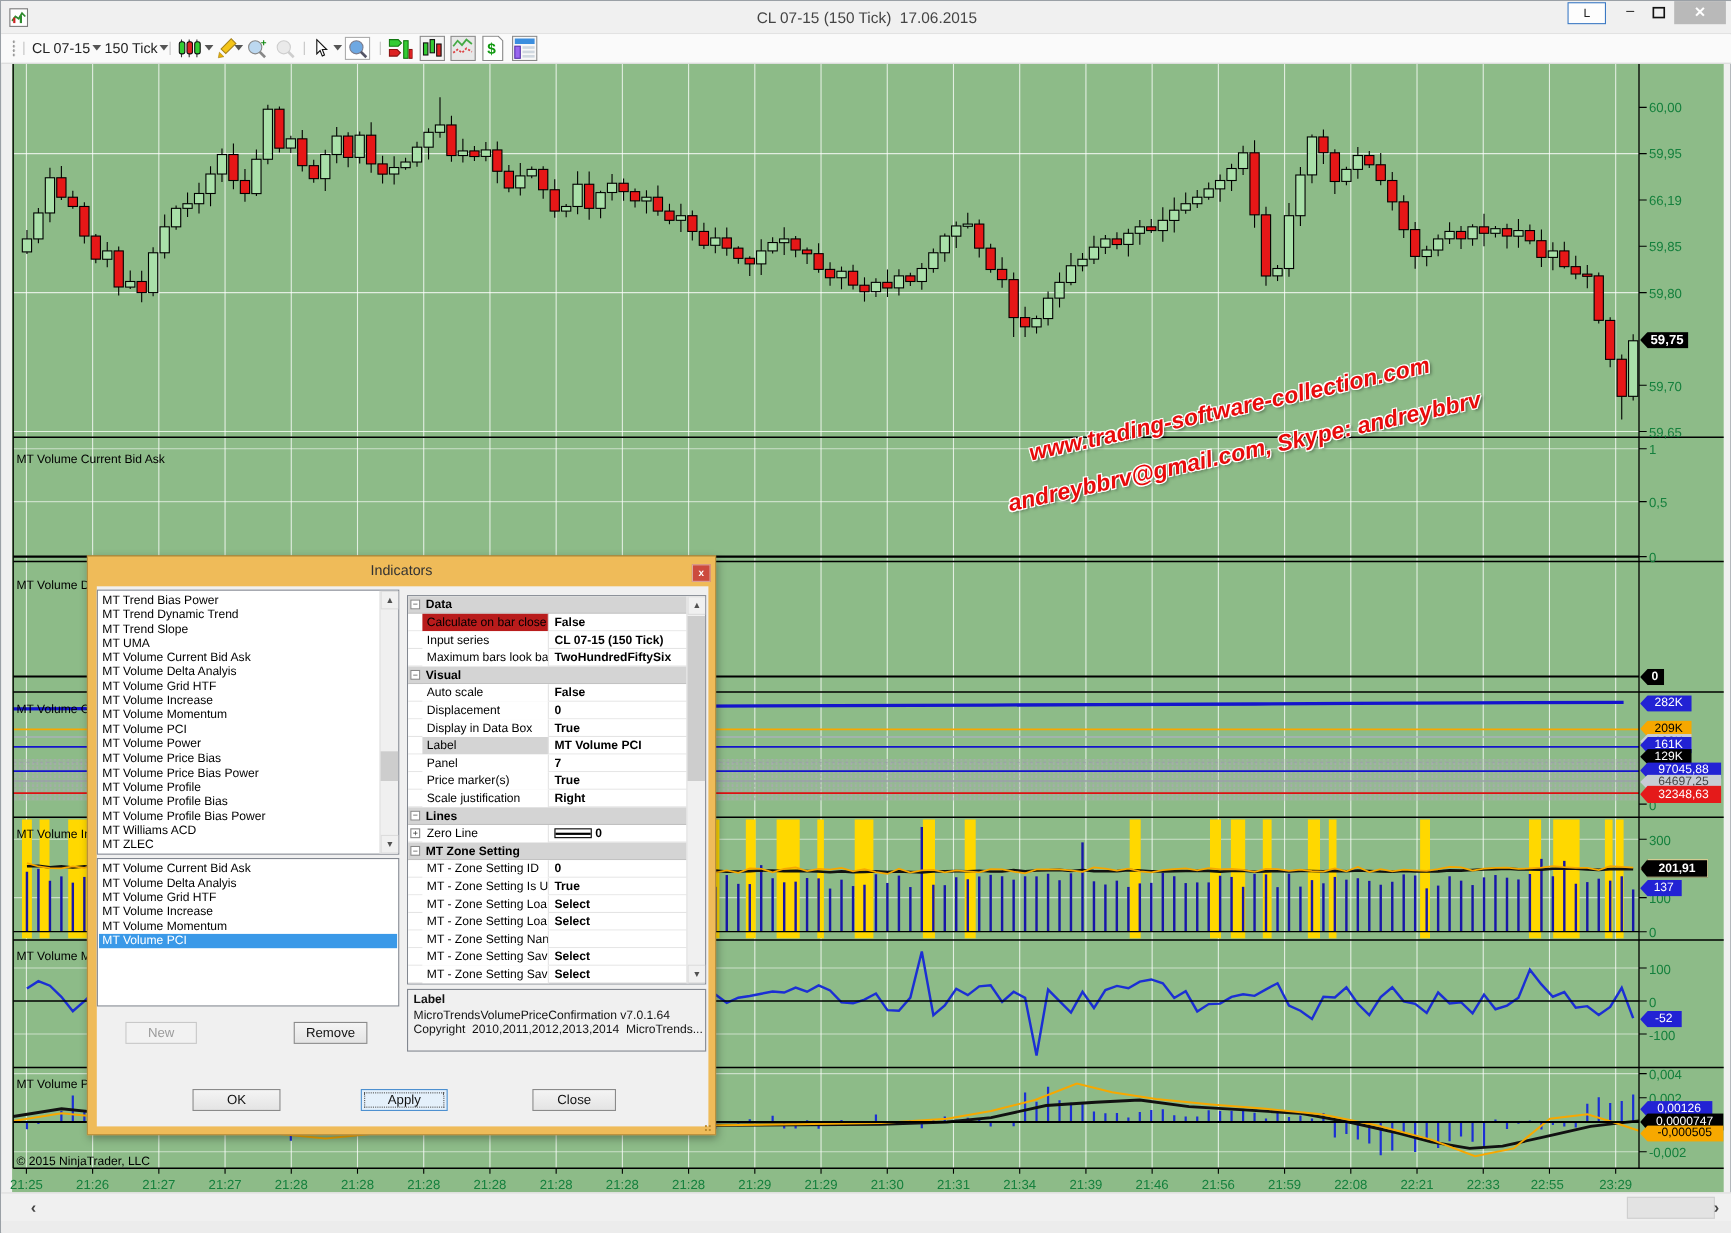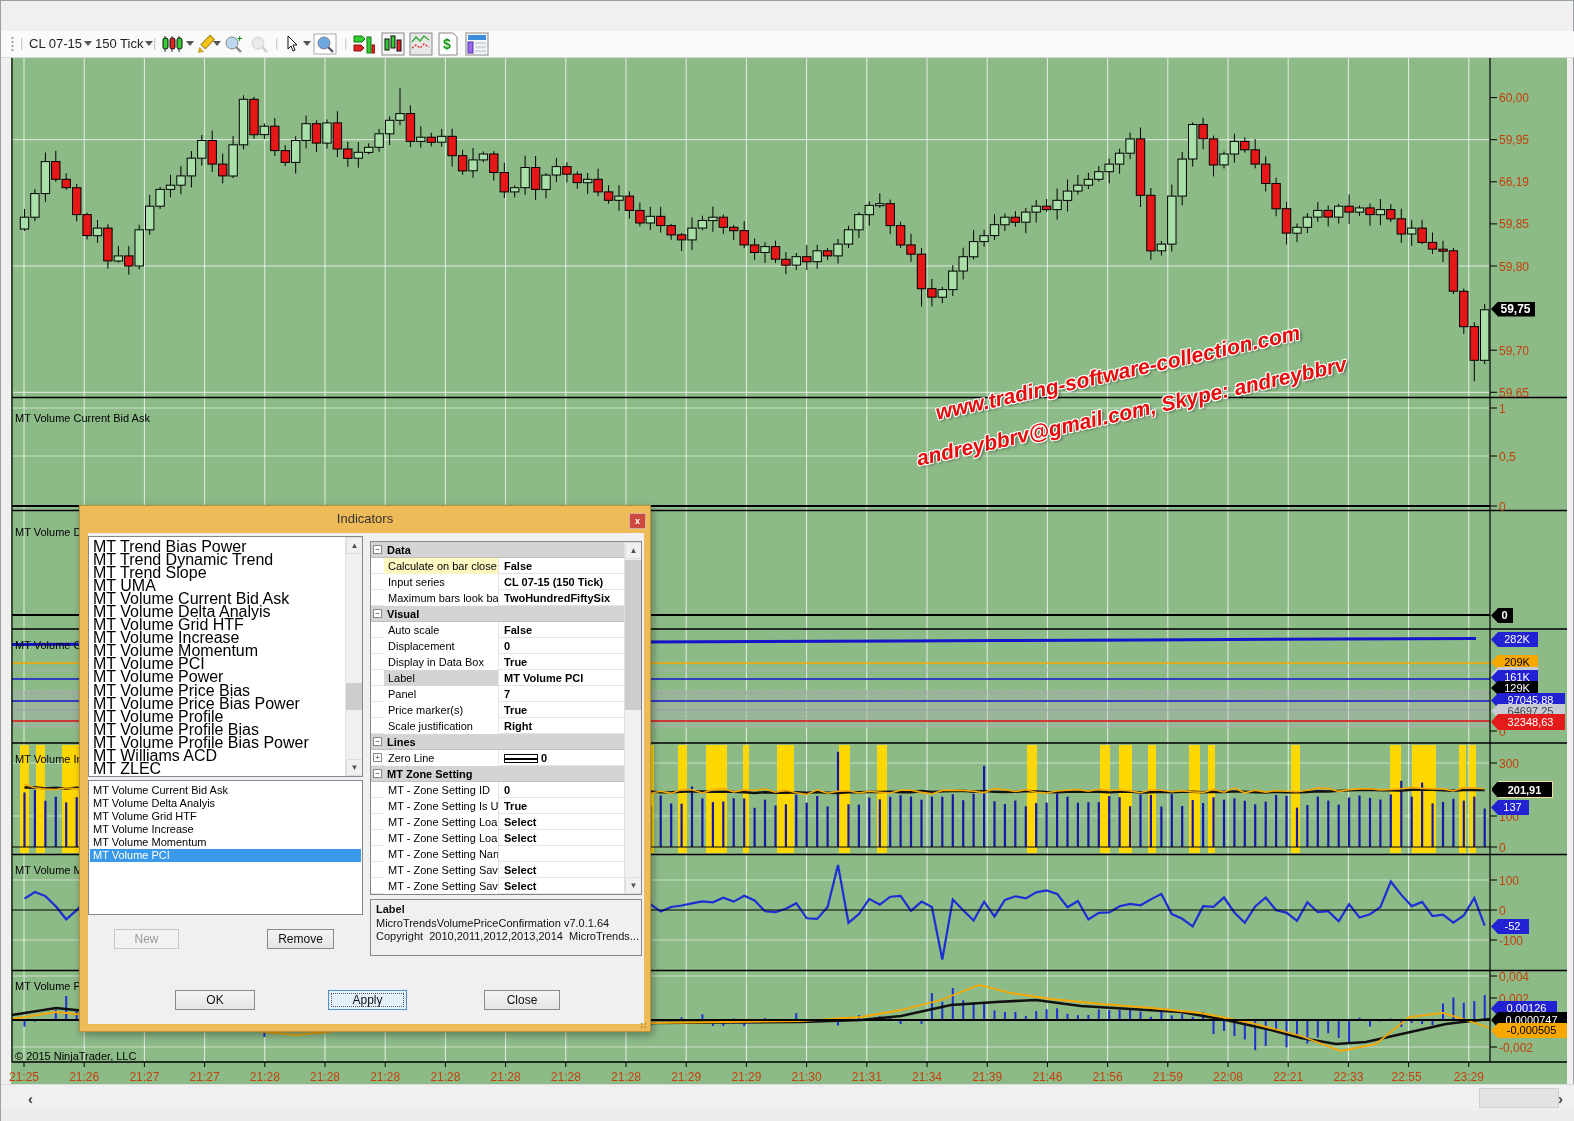"CL 07-15 (150 Tick) 17.06.2015" div { html: none -> <div> <svg> <rect></rect> <polyline></polyline> <rect></rect> <rect></rect> </svg> <div>CL 07-15 (150 Tick)&nbsp; 17.06.2015</div> <div>L</div> <div>–</div> <svg> <rect></rect> </svg> <div>✕</div> </div> }
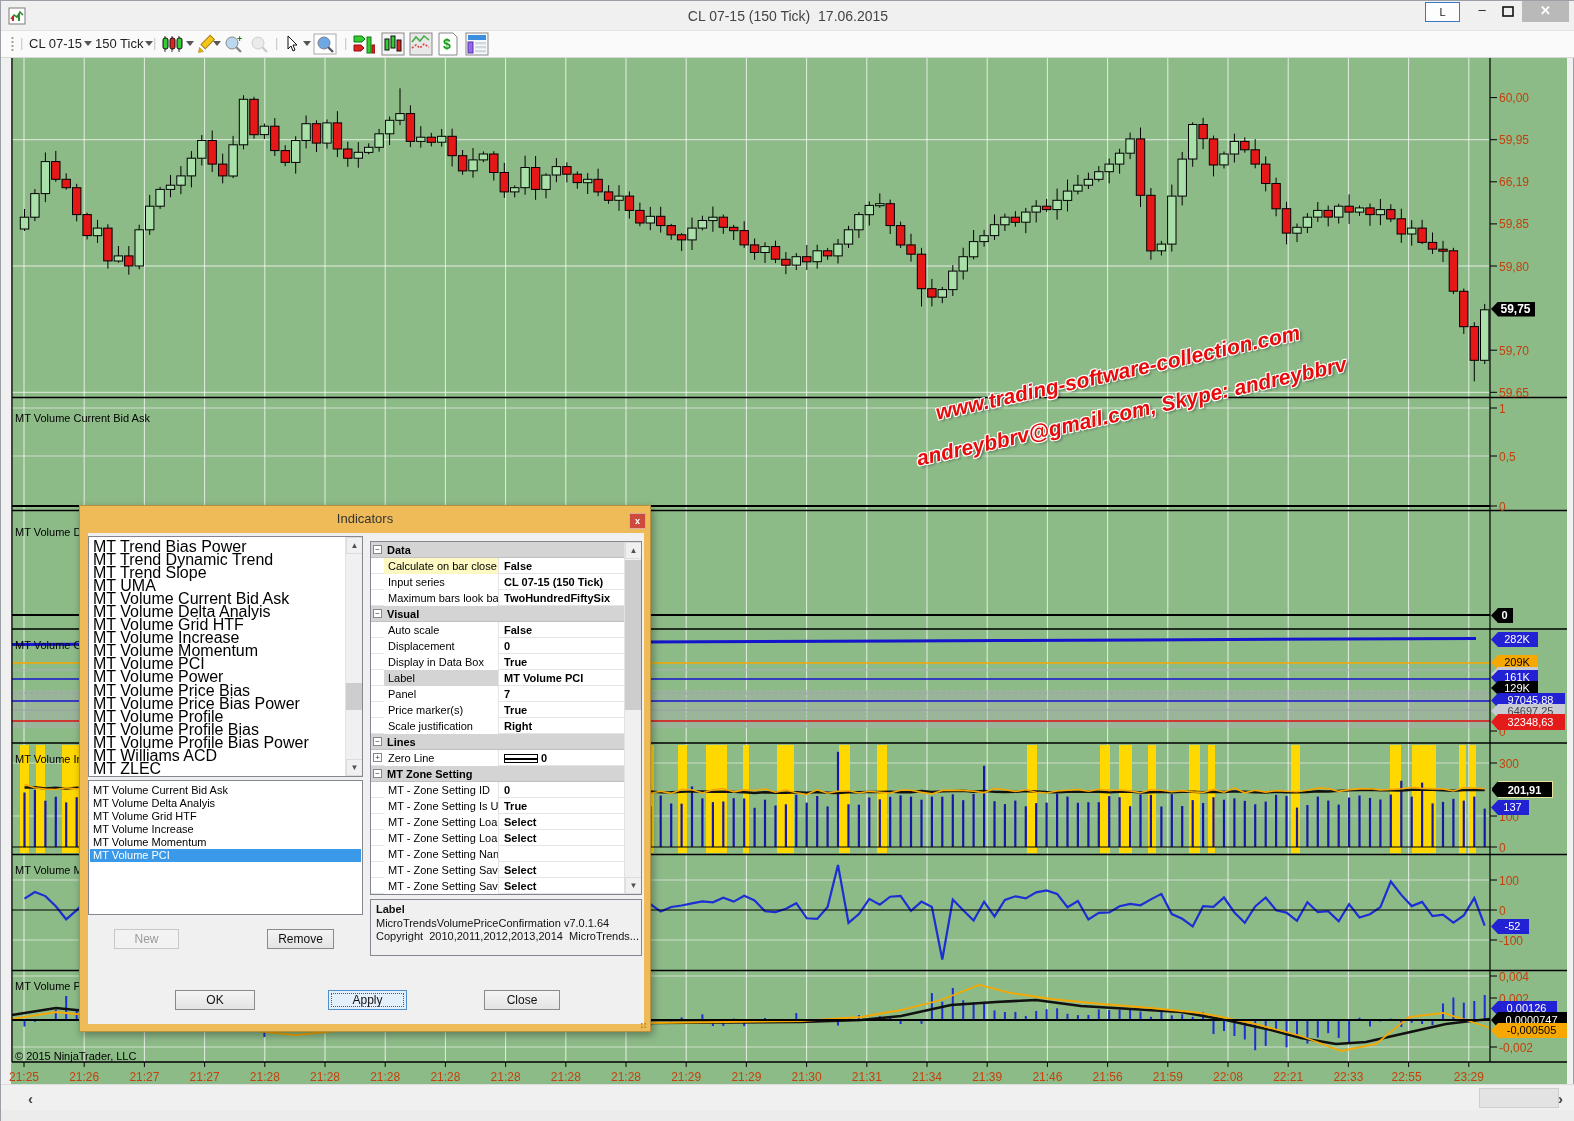"60,00" .axlab { color: #c2410c -> #15803d }
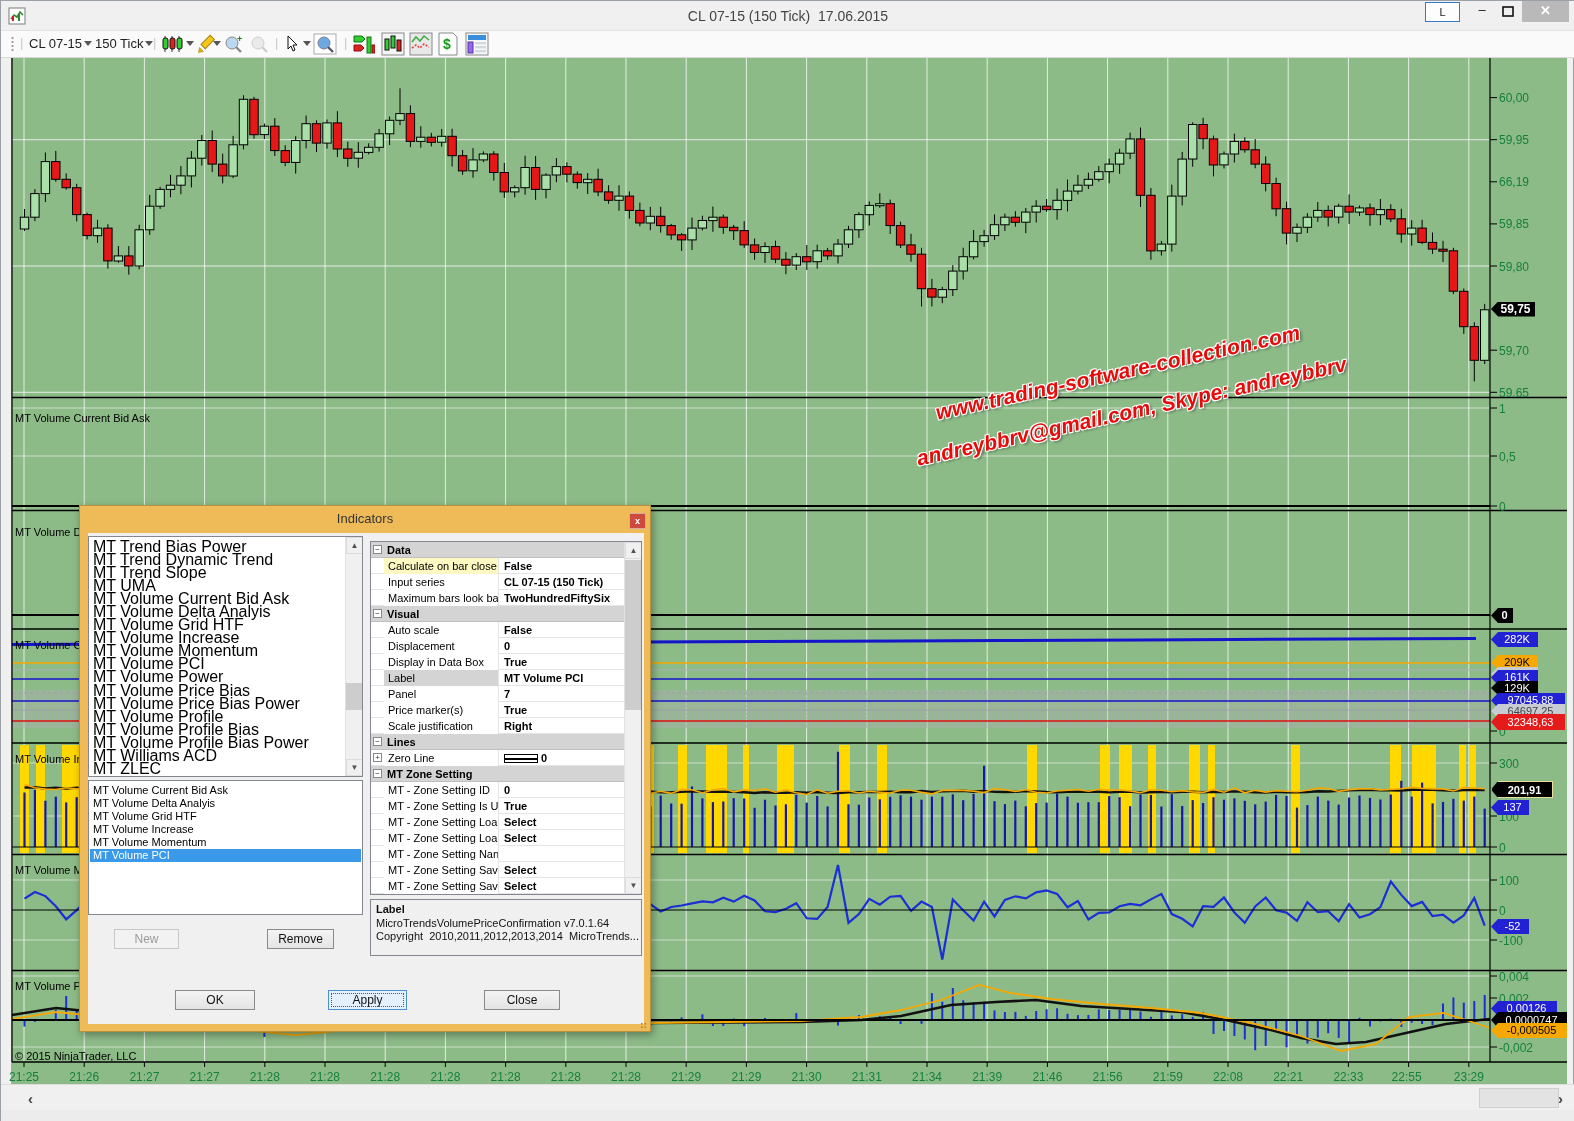"MT Trend Bias Power" div { font-size: 16px -> 11px }
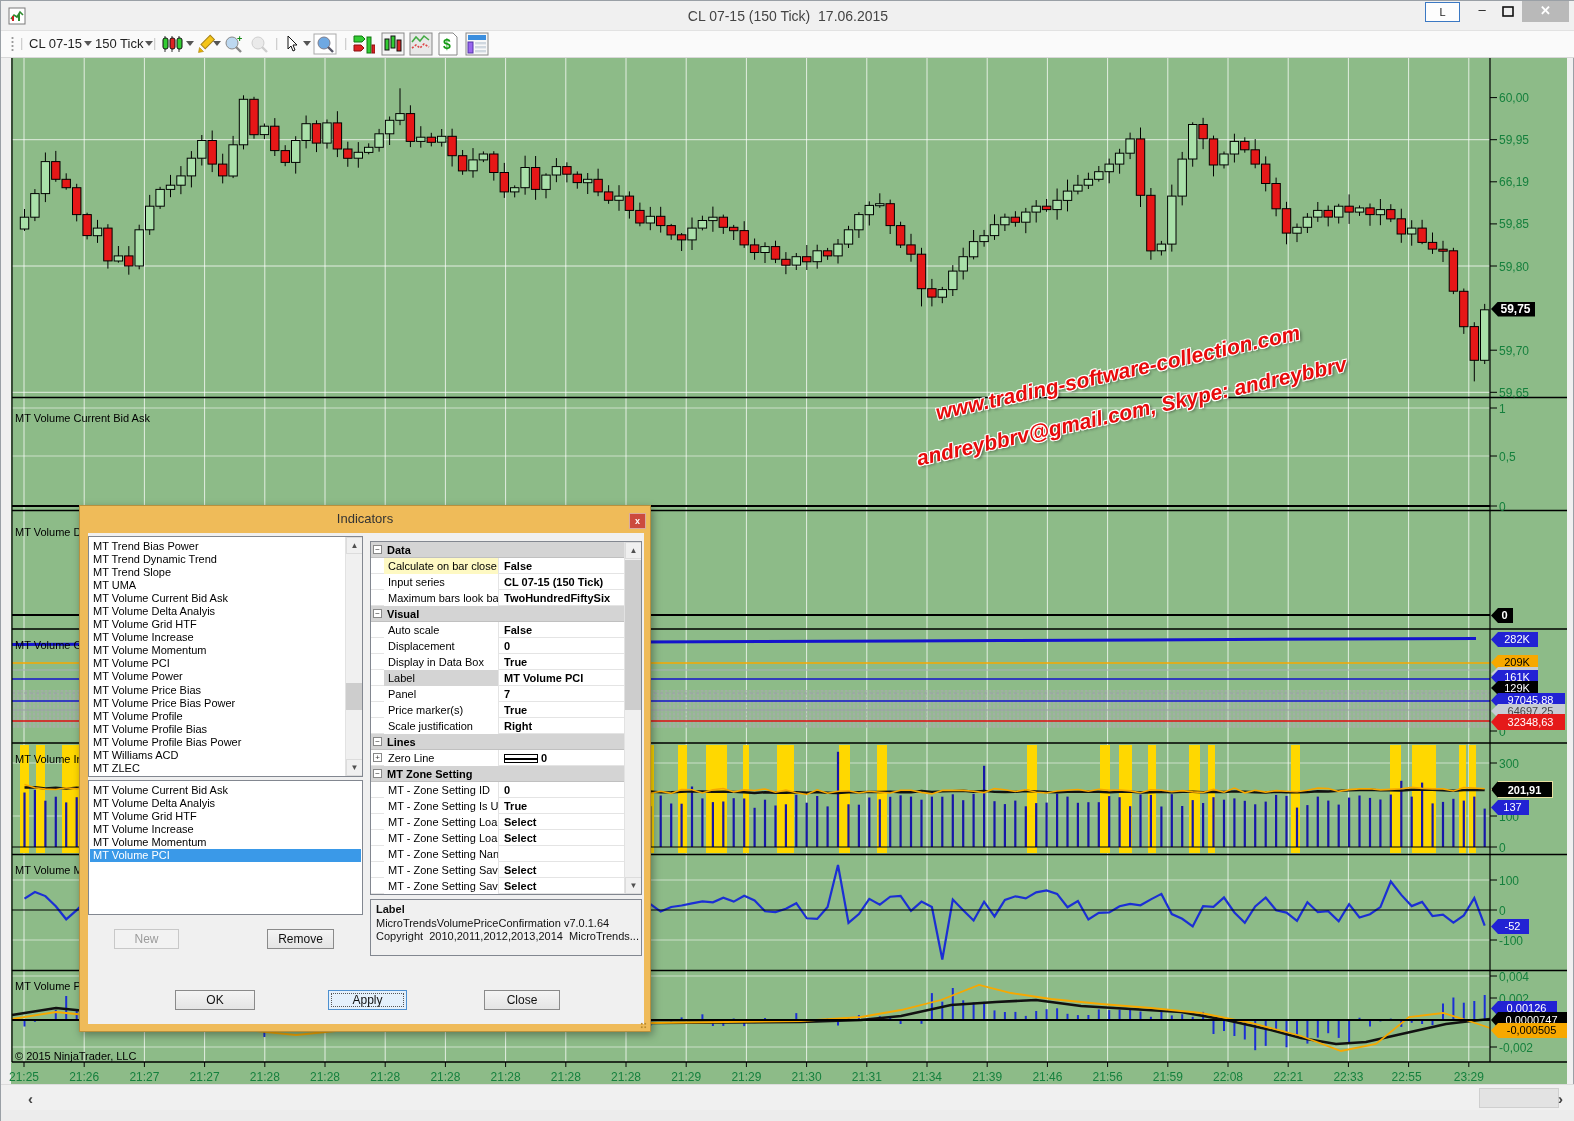"Calculate on bar close" div { background: #fef9c3 -> #b91c1c }
